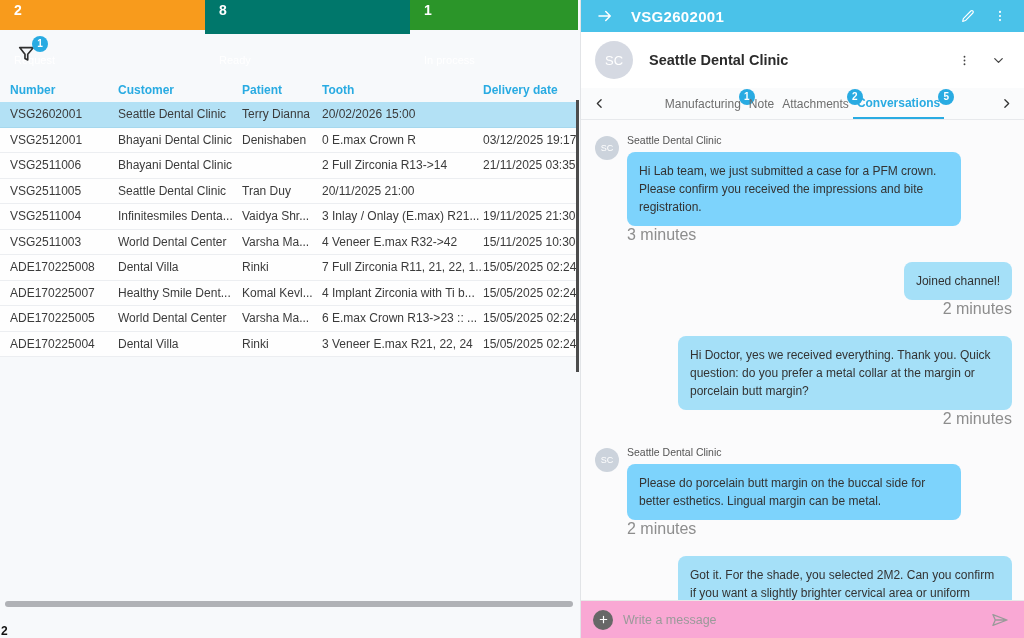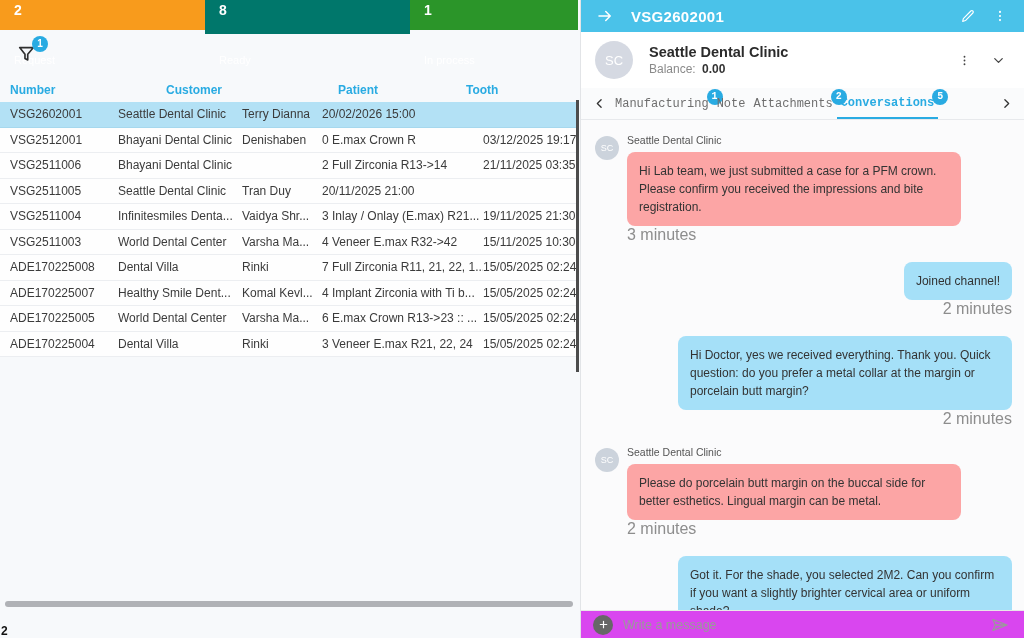"Balance: 0.00" span.client-balance { html: <span> <span>Balance:</span> <span>0.00</span> </span> -> none }
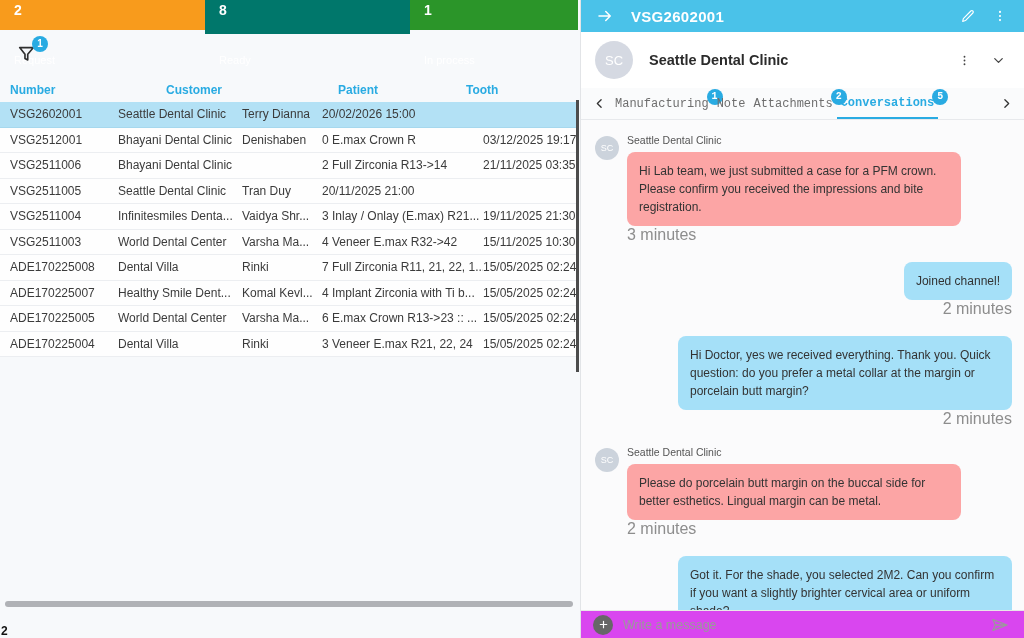"Number" .thead { gap: 48px -> none }
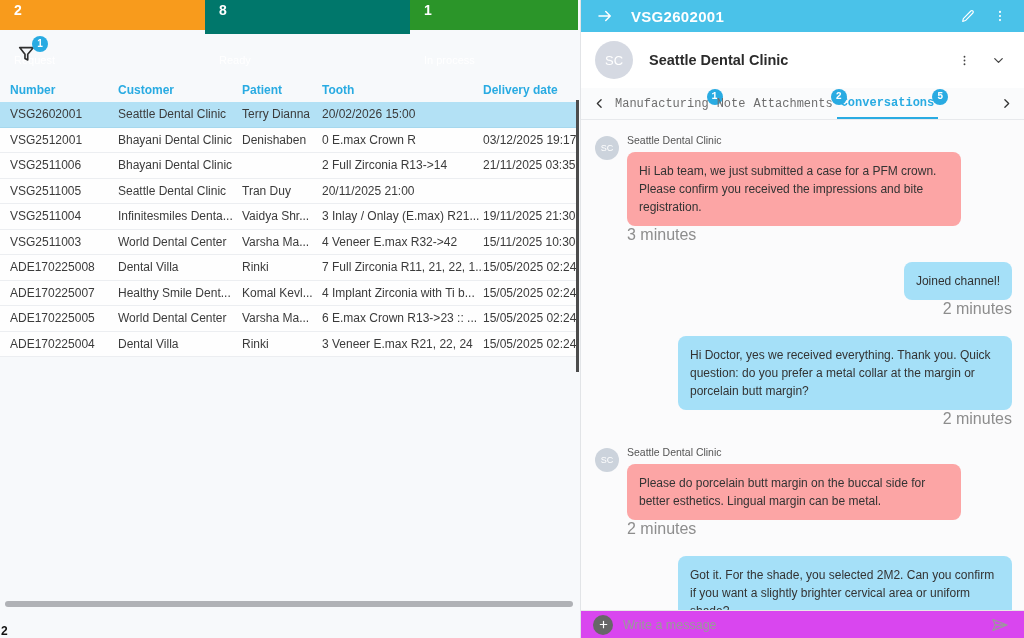"Manufacturing" .tab-strip .tabs { font-family: Liberation Mono, monospace -> none; justify-content: flex-start -> center }
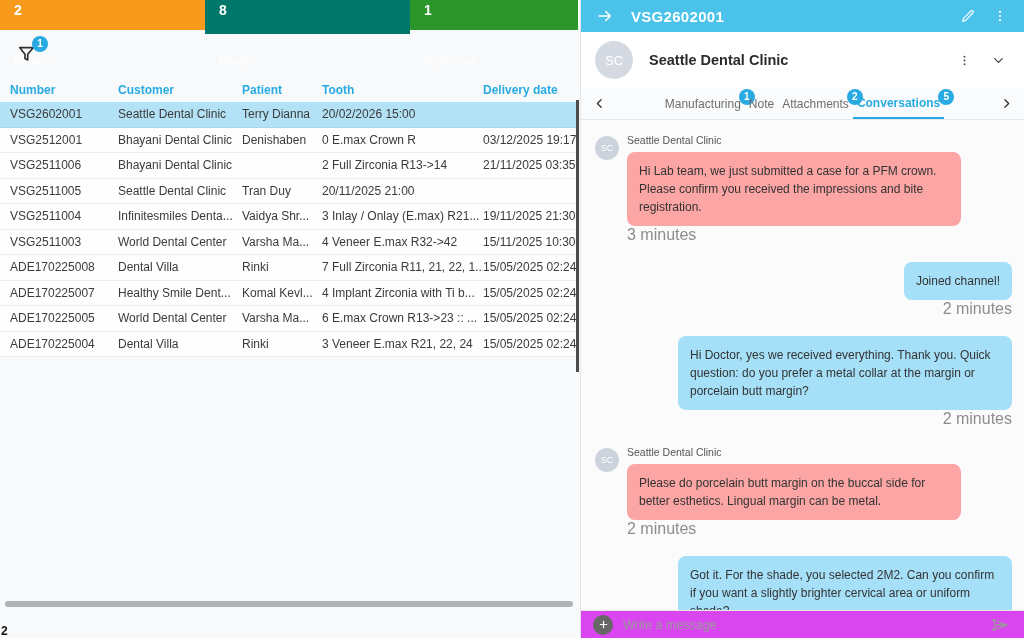"Hi Lab team, we just" .msg-bubble { background: #fca5a5 -> #7dd3fc }
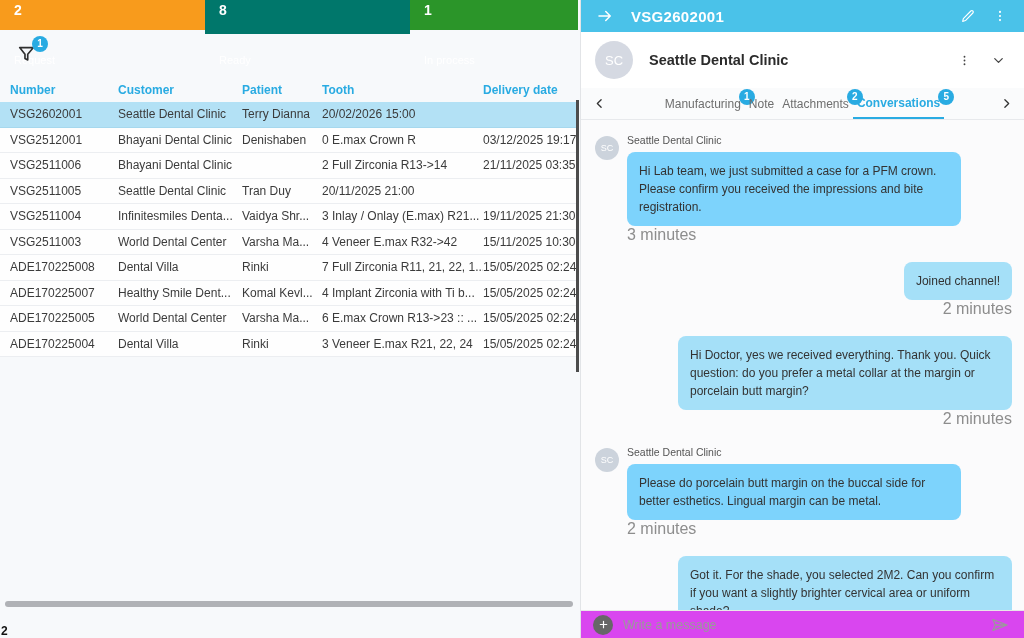"Write a message" .composer { background: #d946ef -> #f9a8d4; height: 28px -> 38px }
